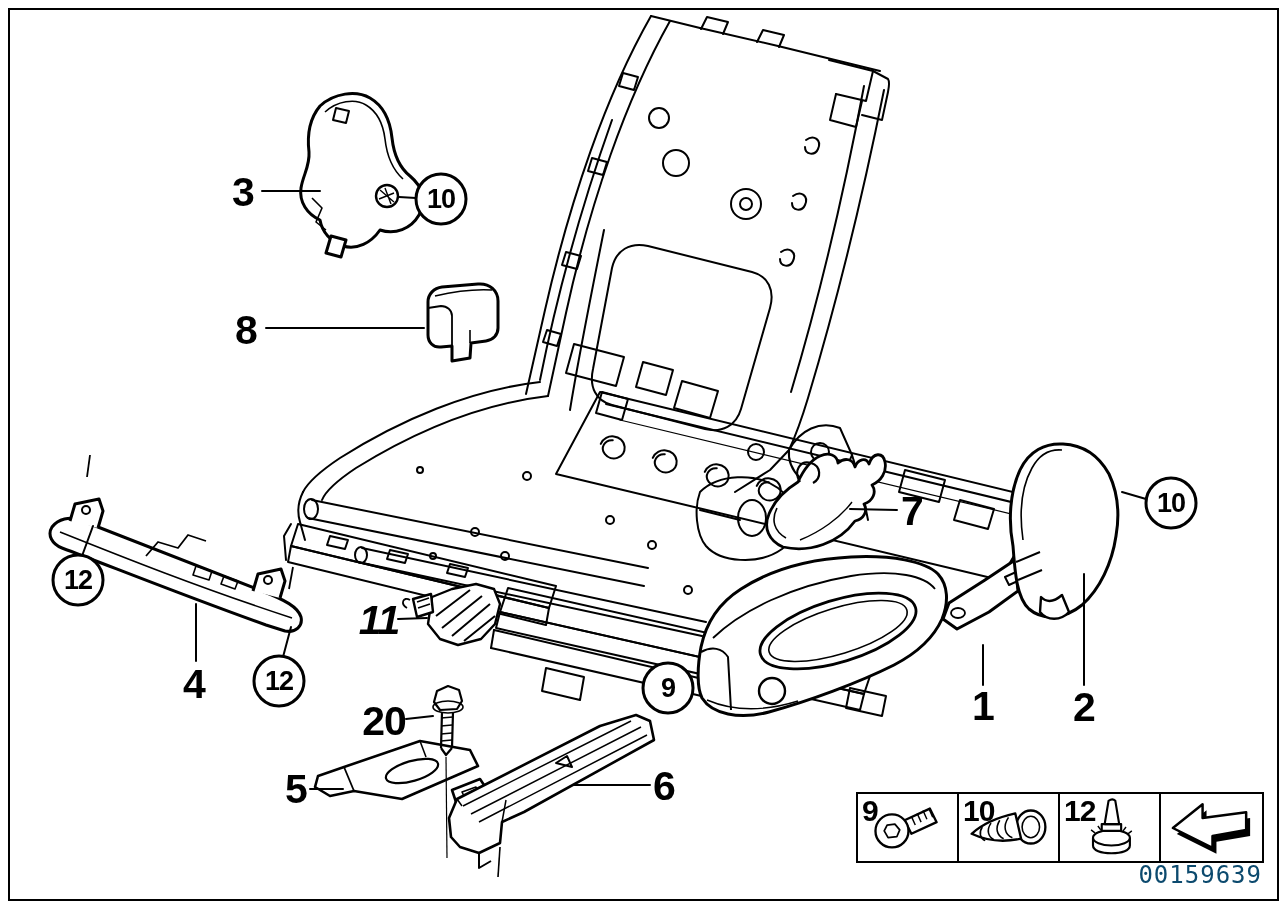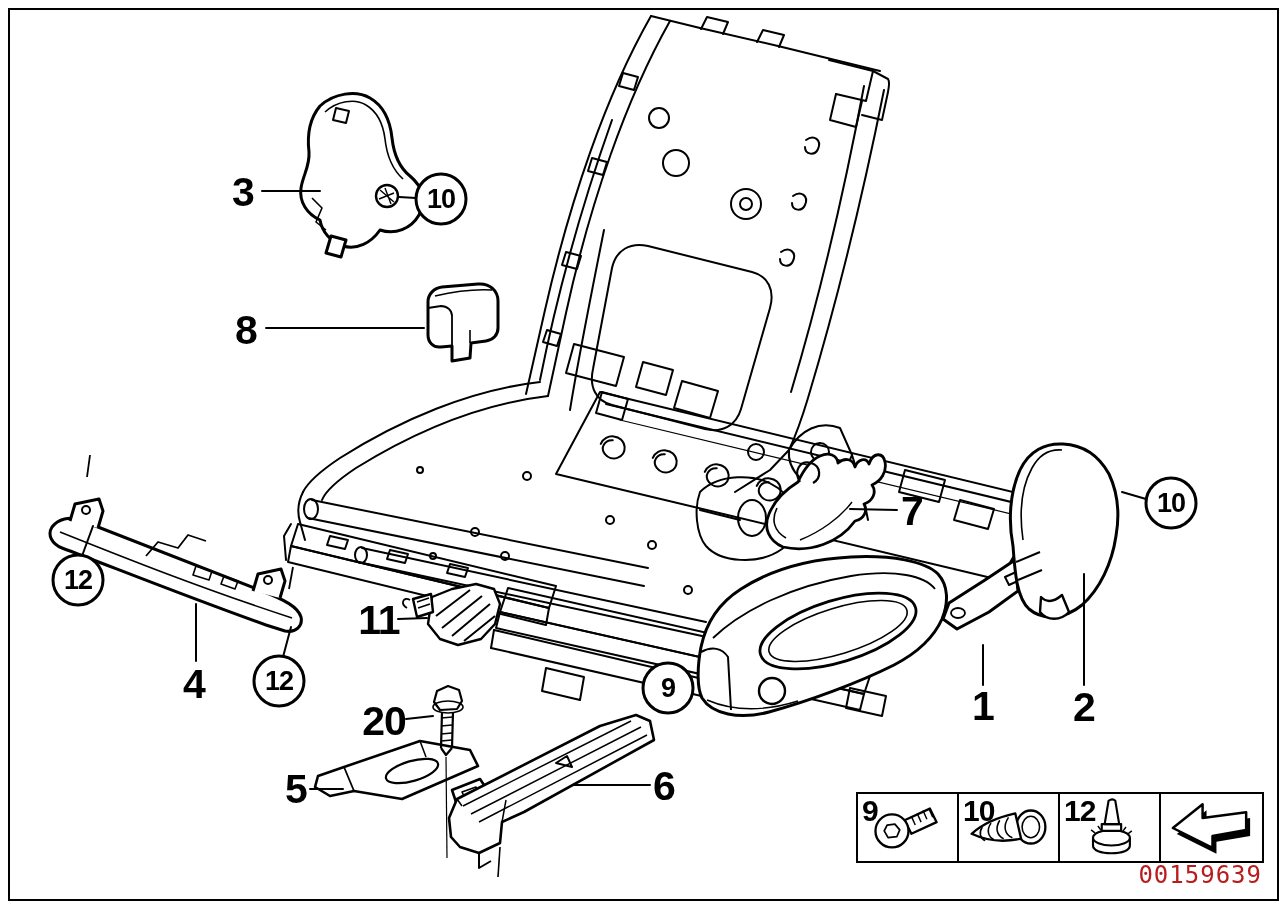"11" div.callout { font-style: none -> italic }
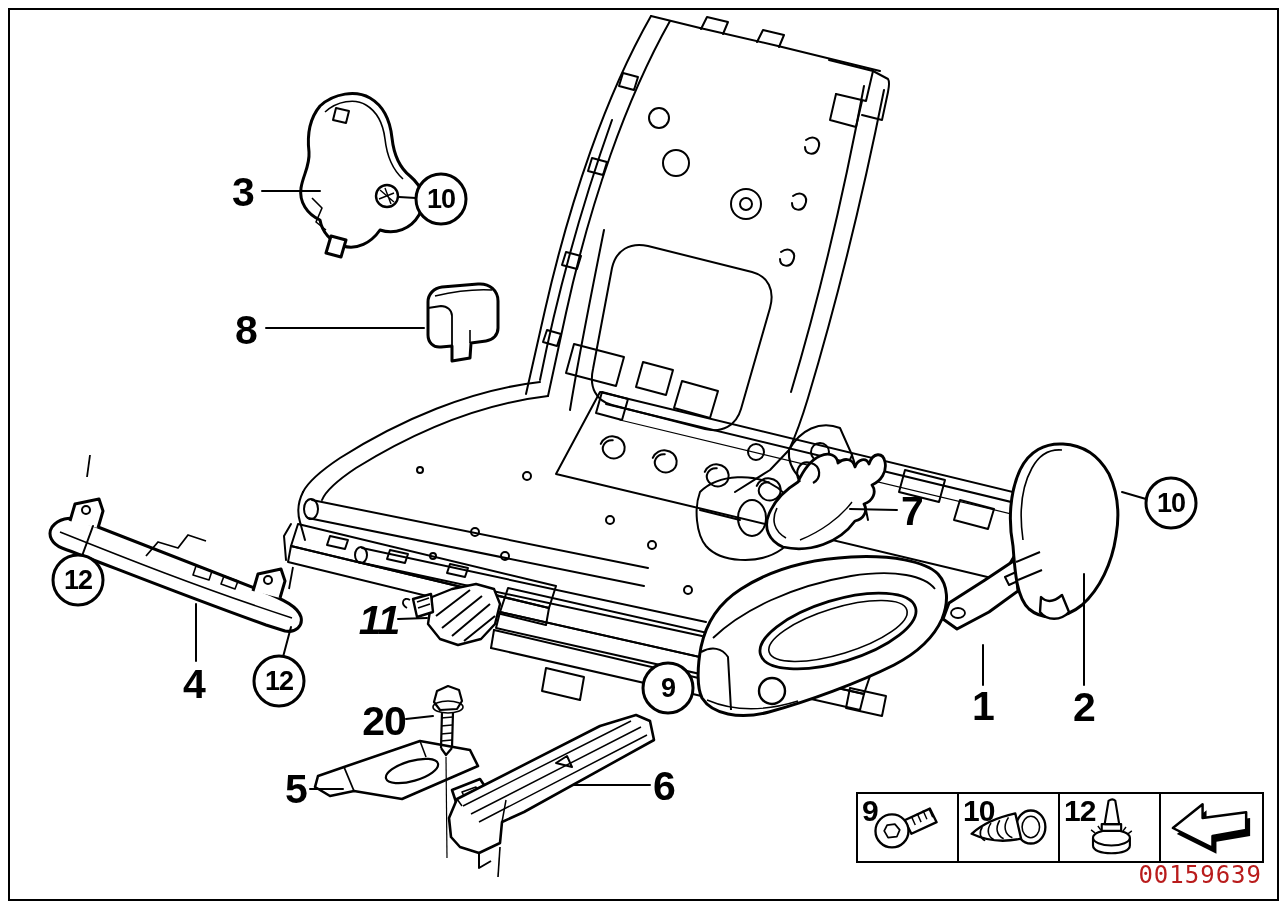"00159639" .part-number { color: #b91c1c -> #0c4a6e }
